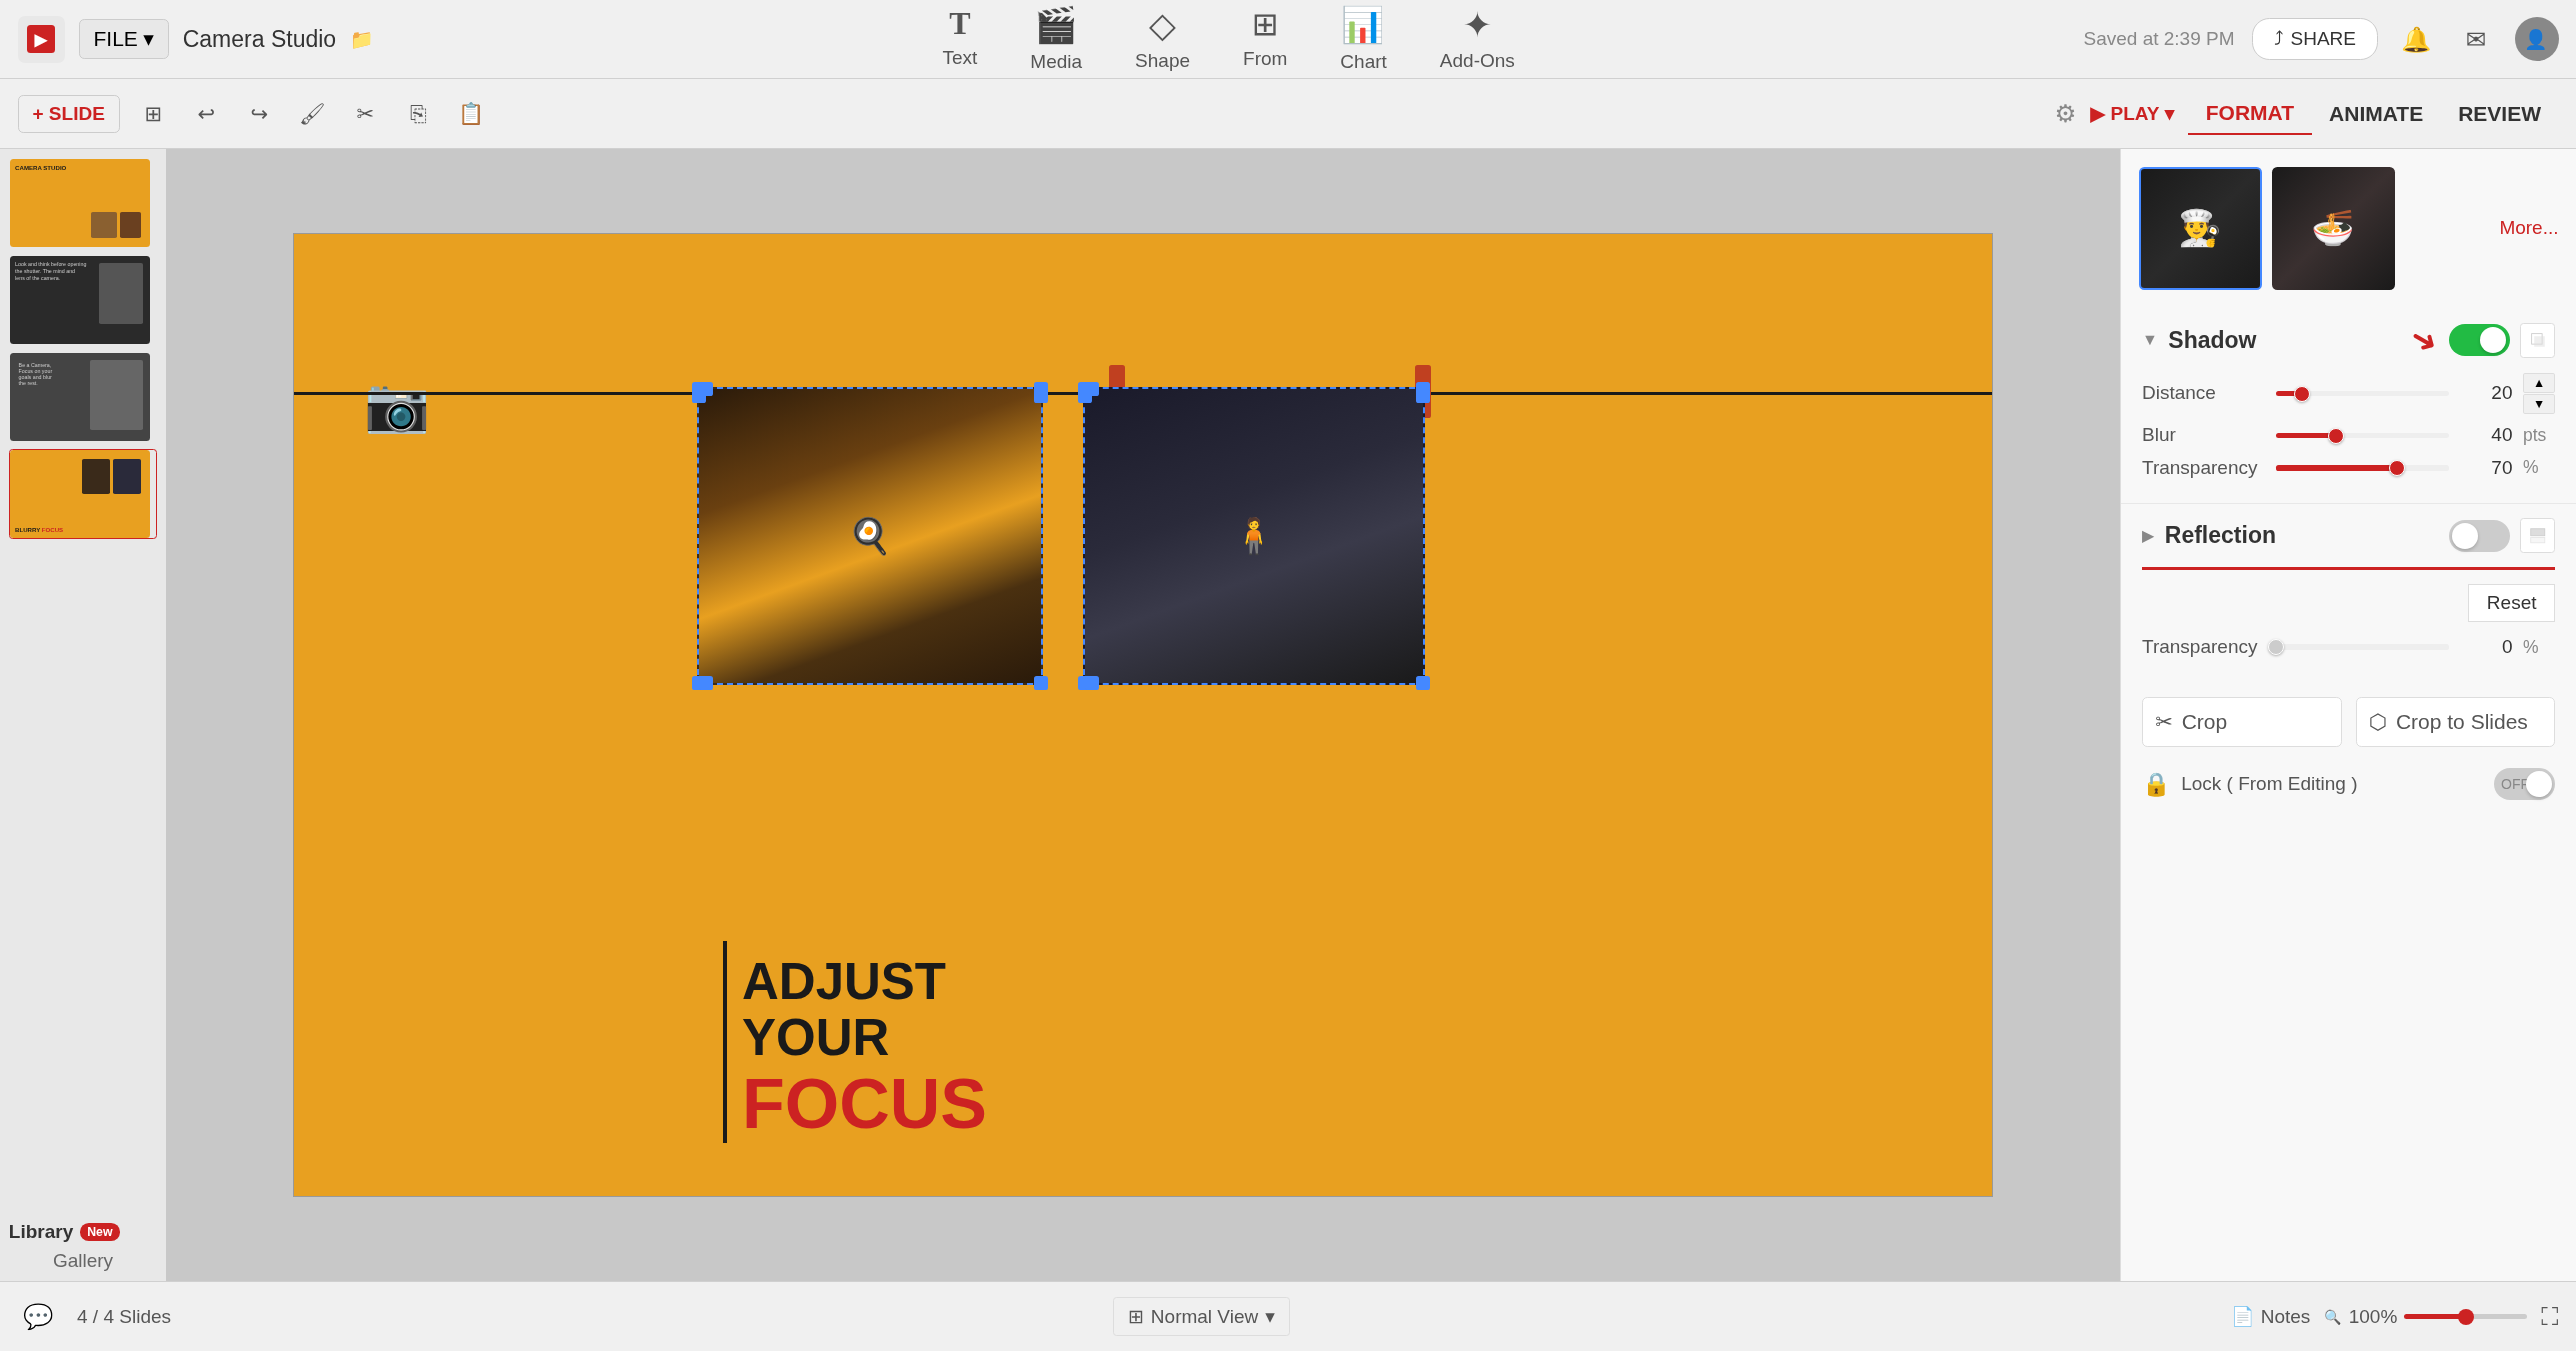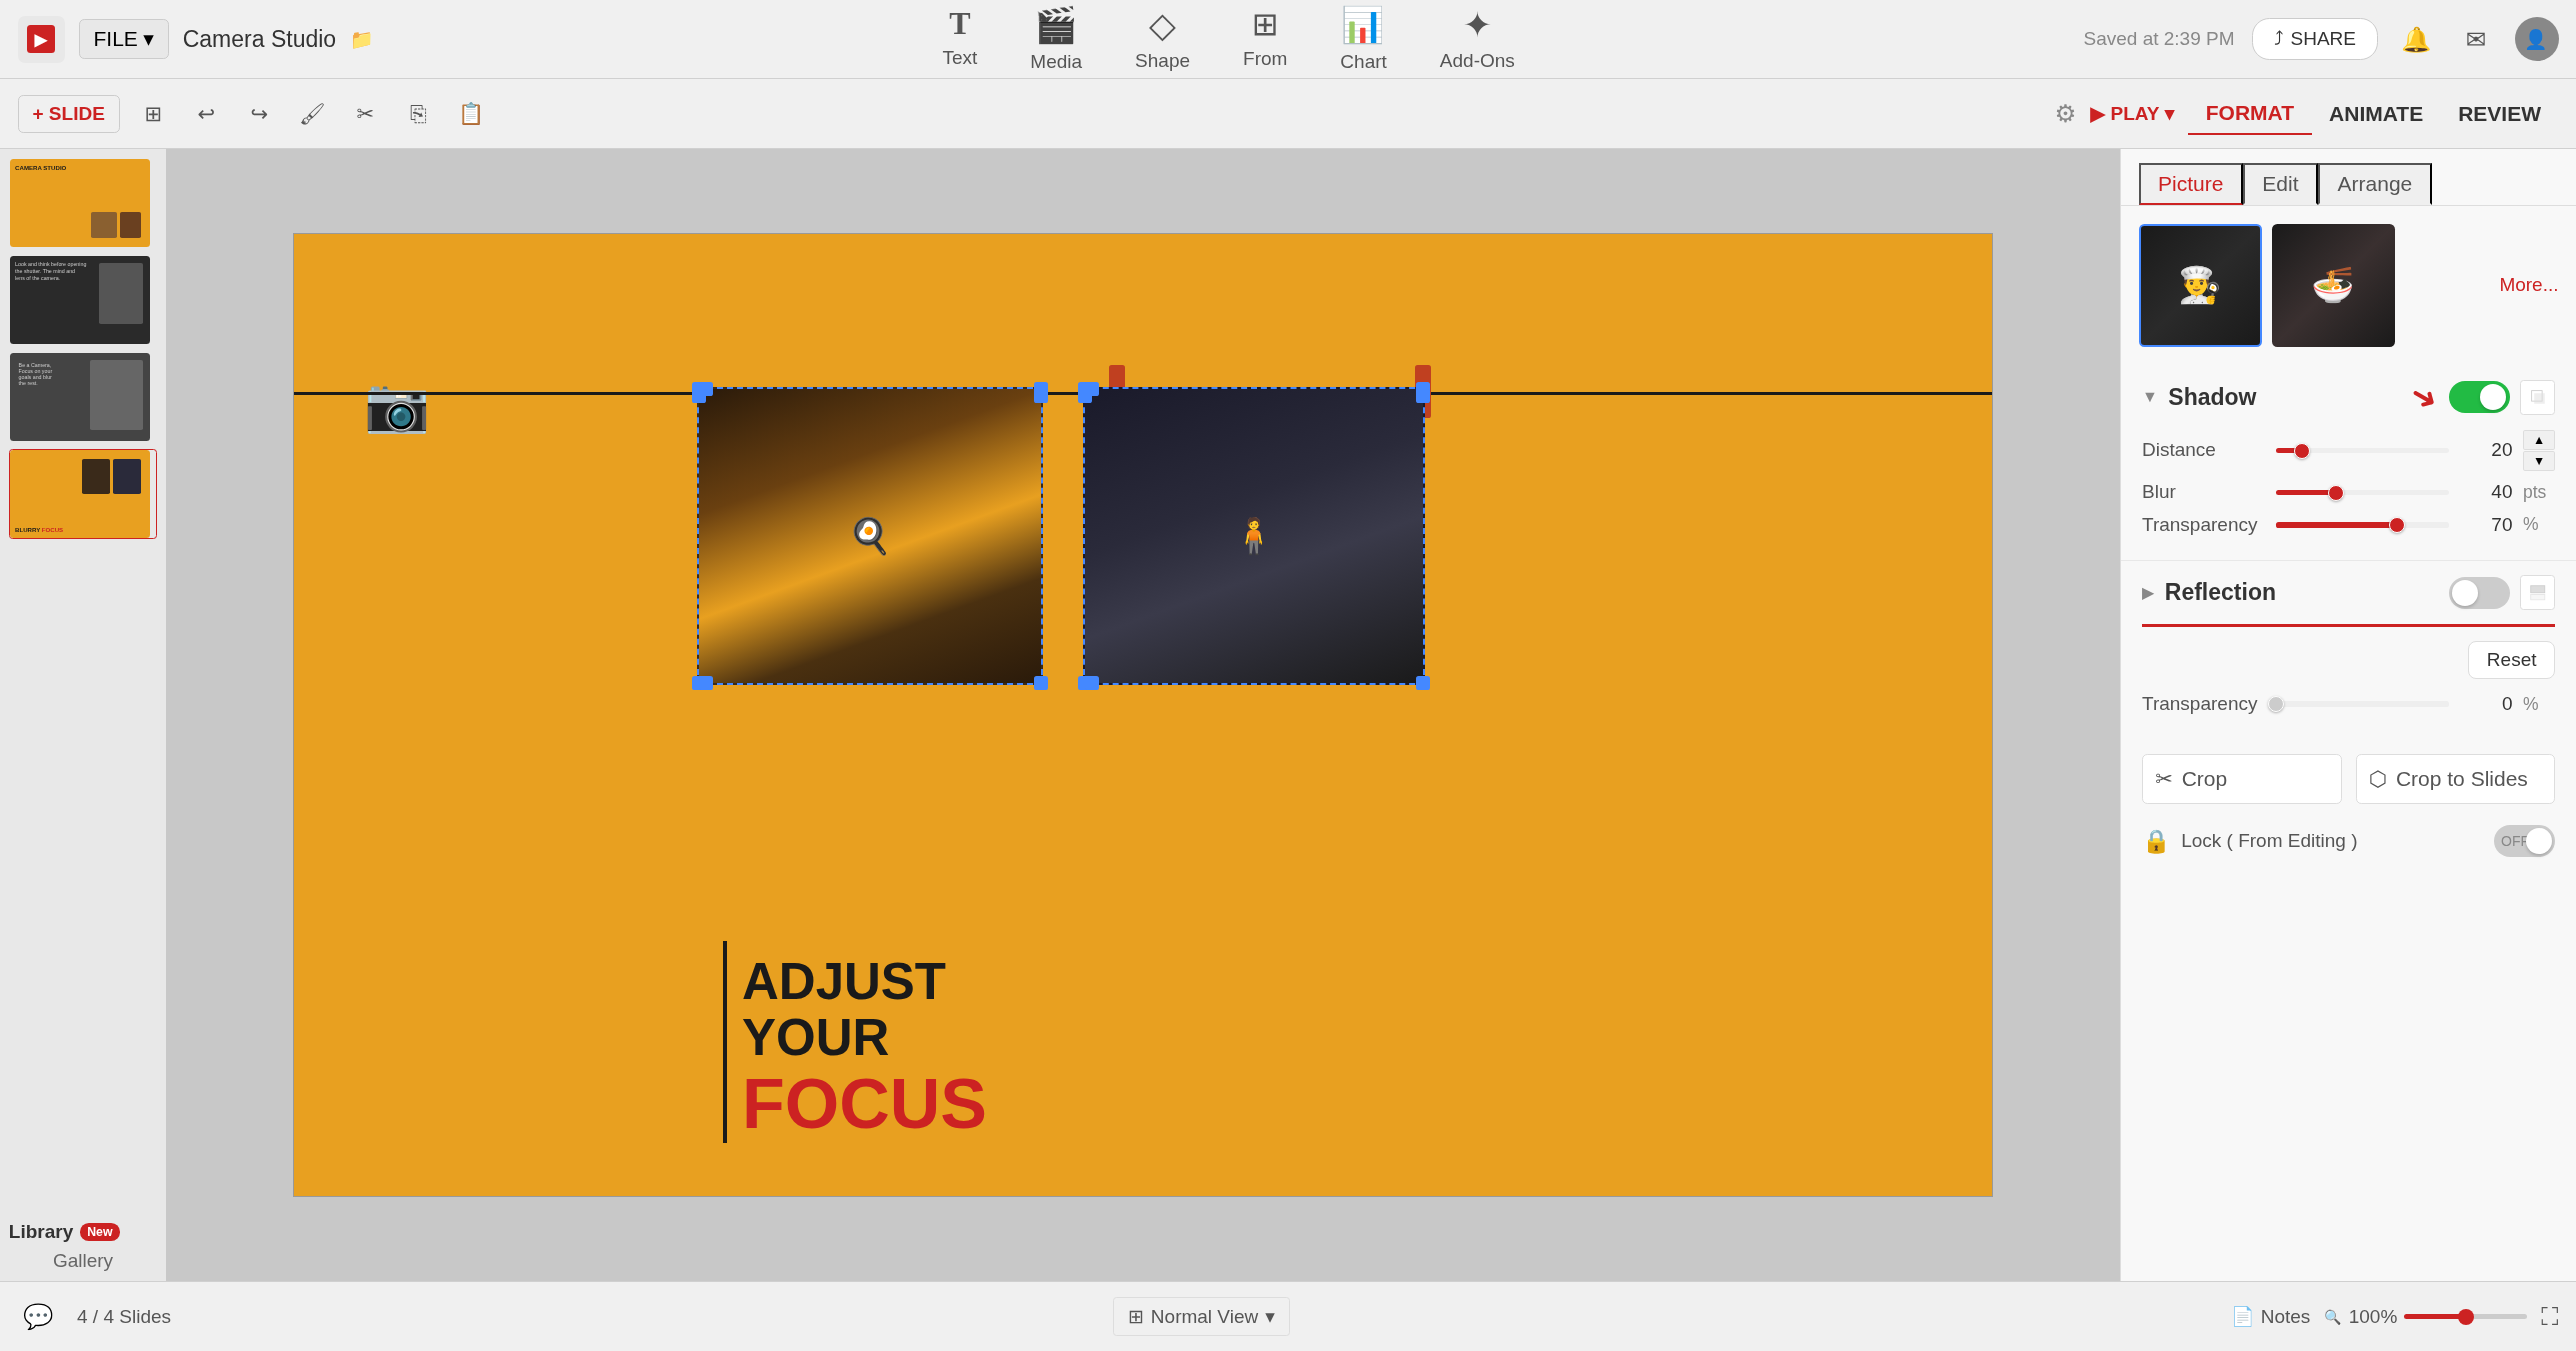"Picture" div.right-panel-tabs { html: <div> <button>Picture</button> <button>Edit</button> <button>Arrange</button> </div> -> none }
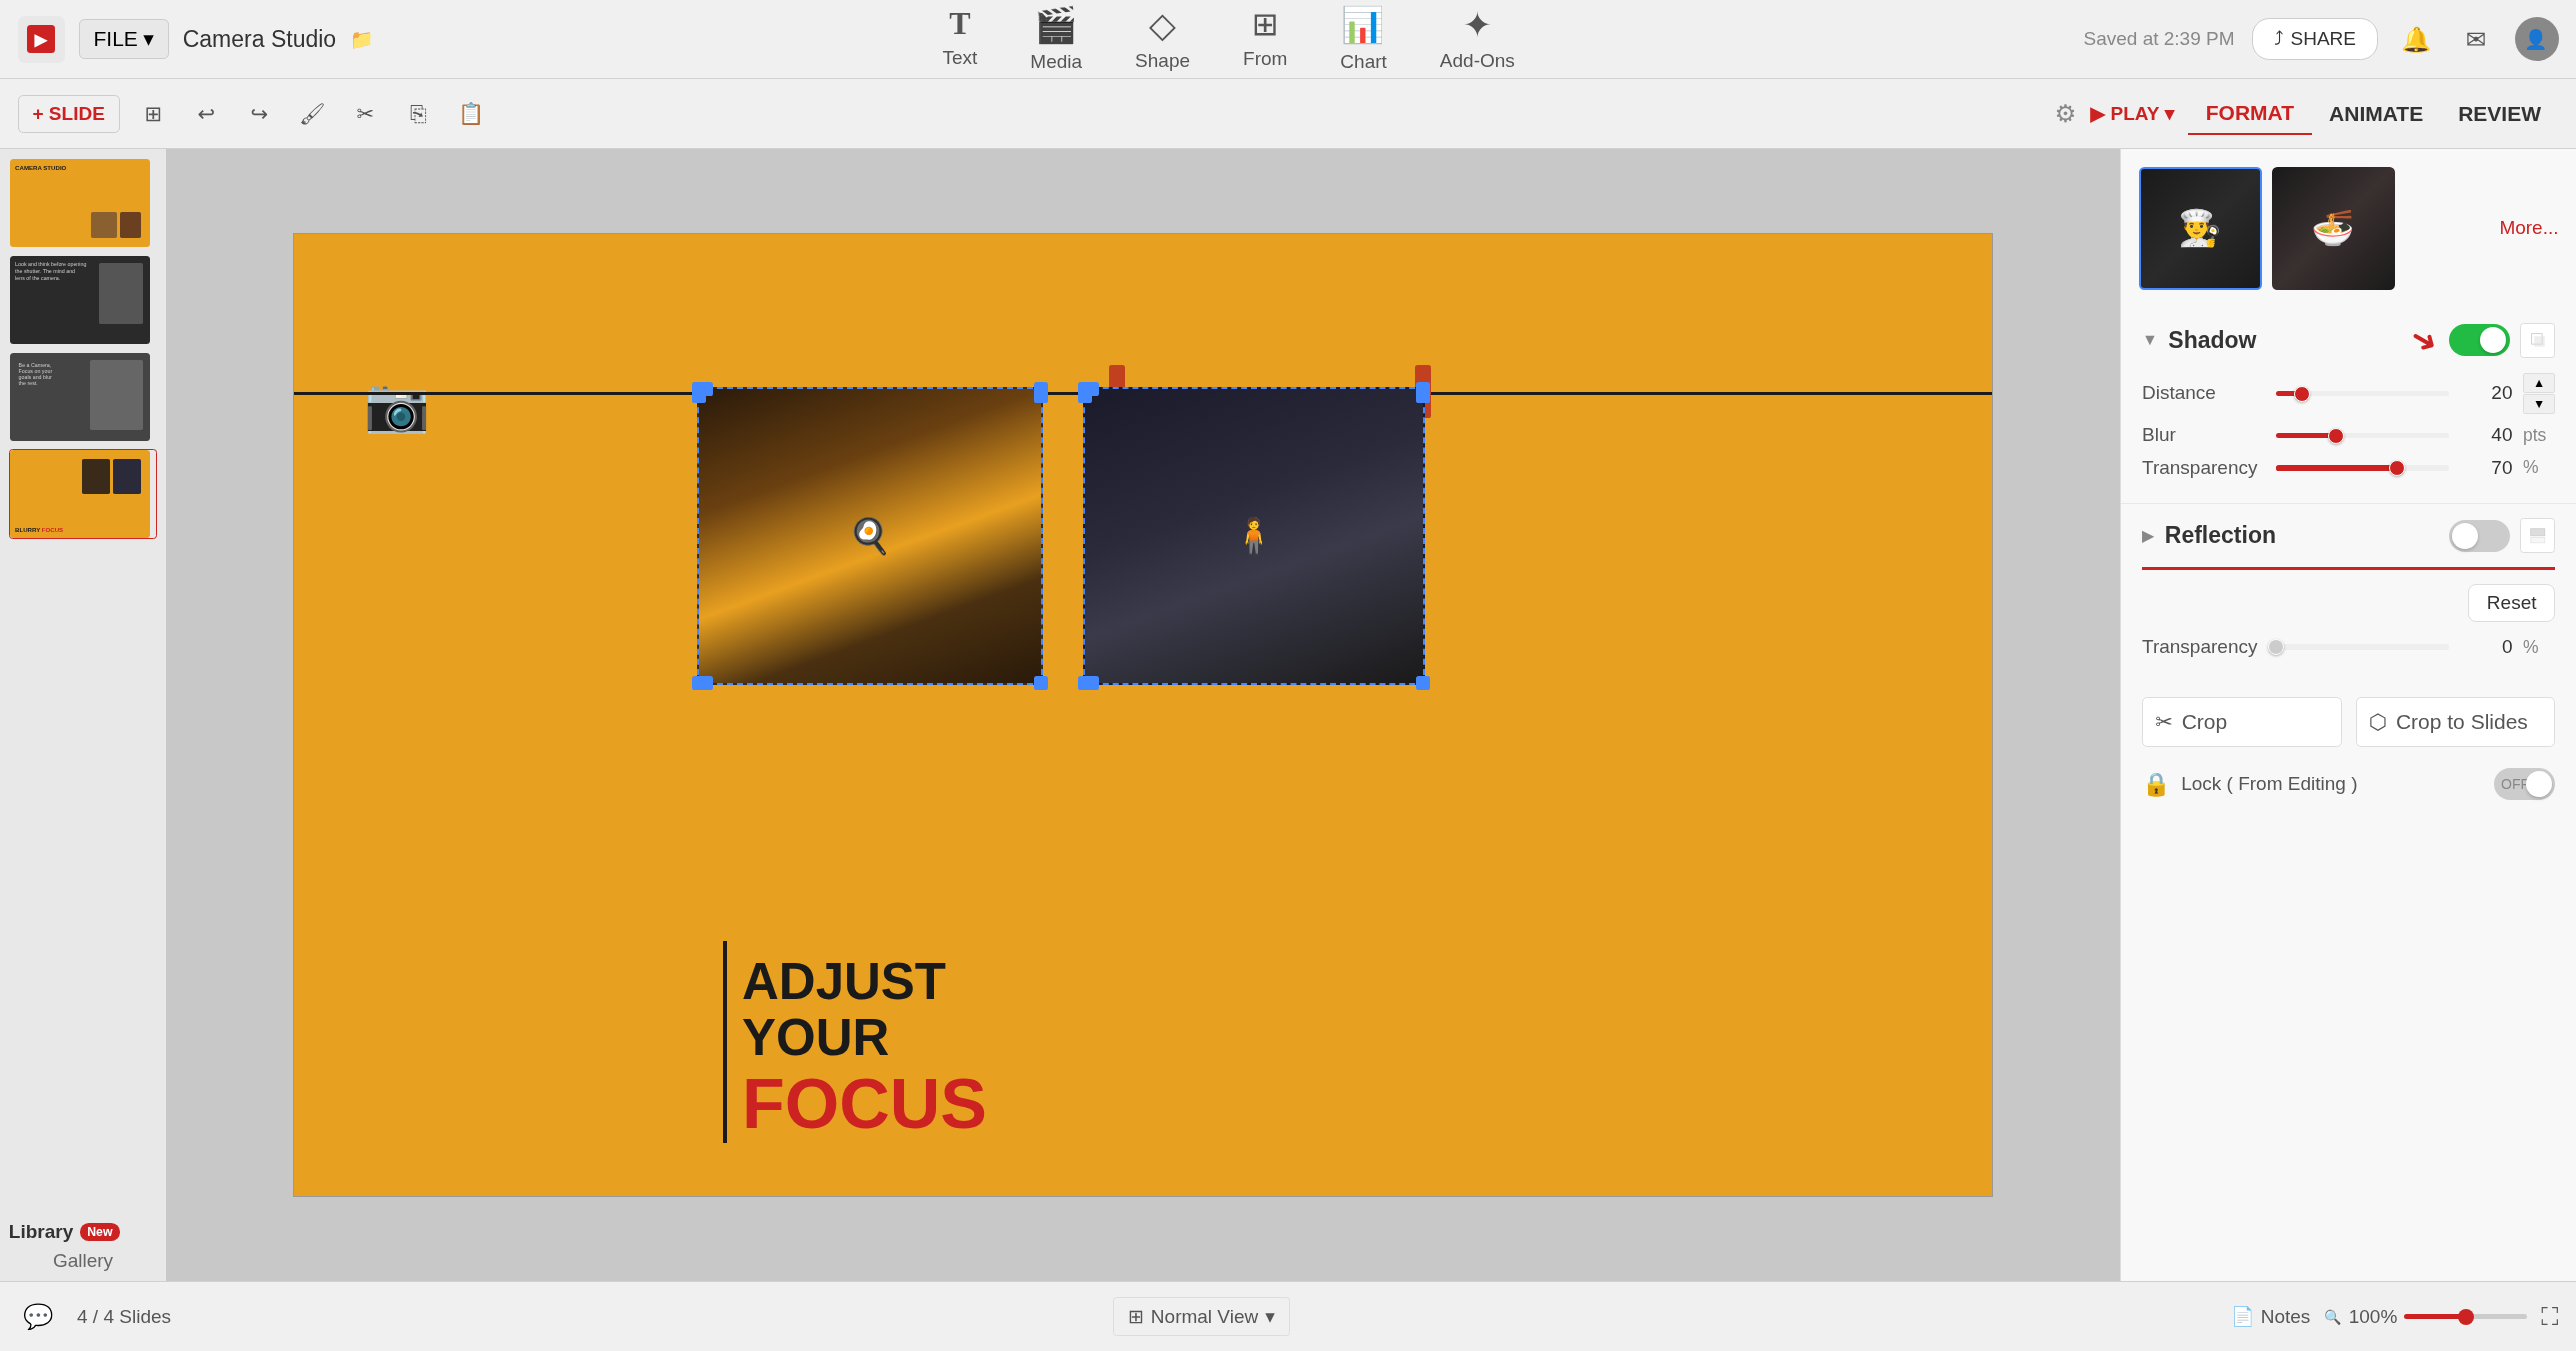"Reset" button { border-radius: 8px -> 0 }
